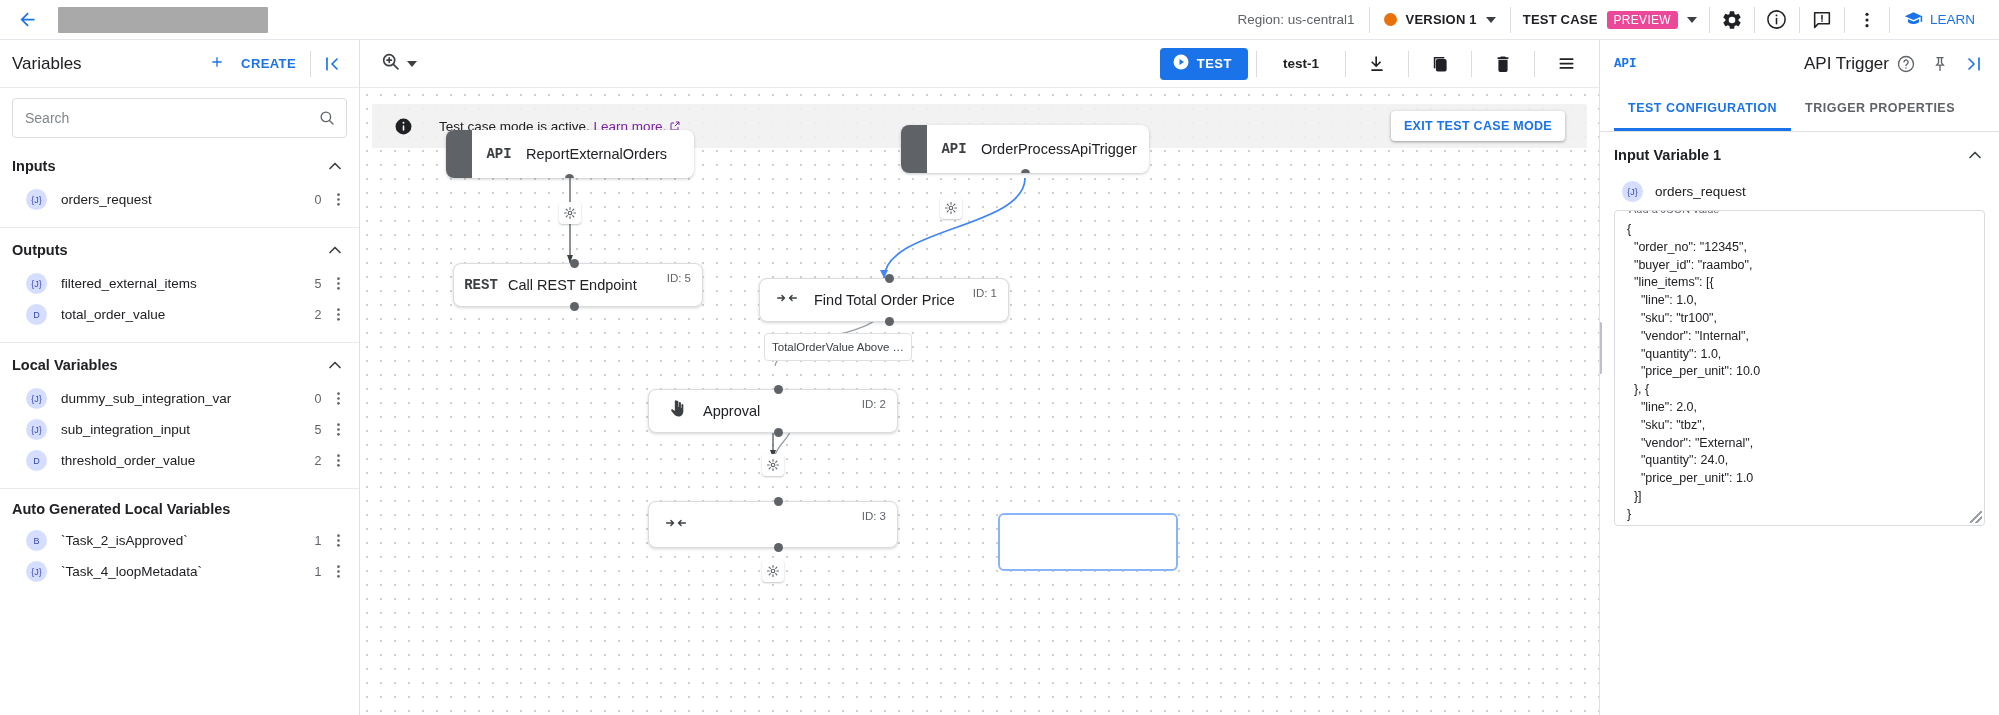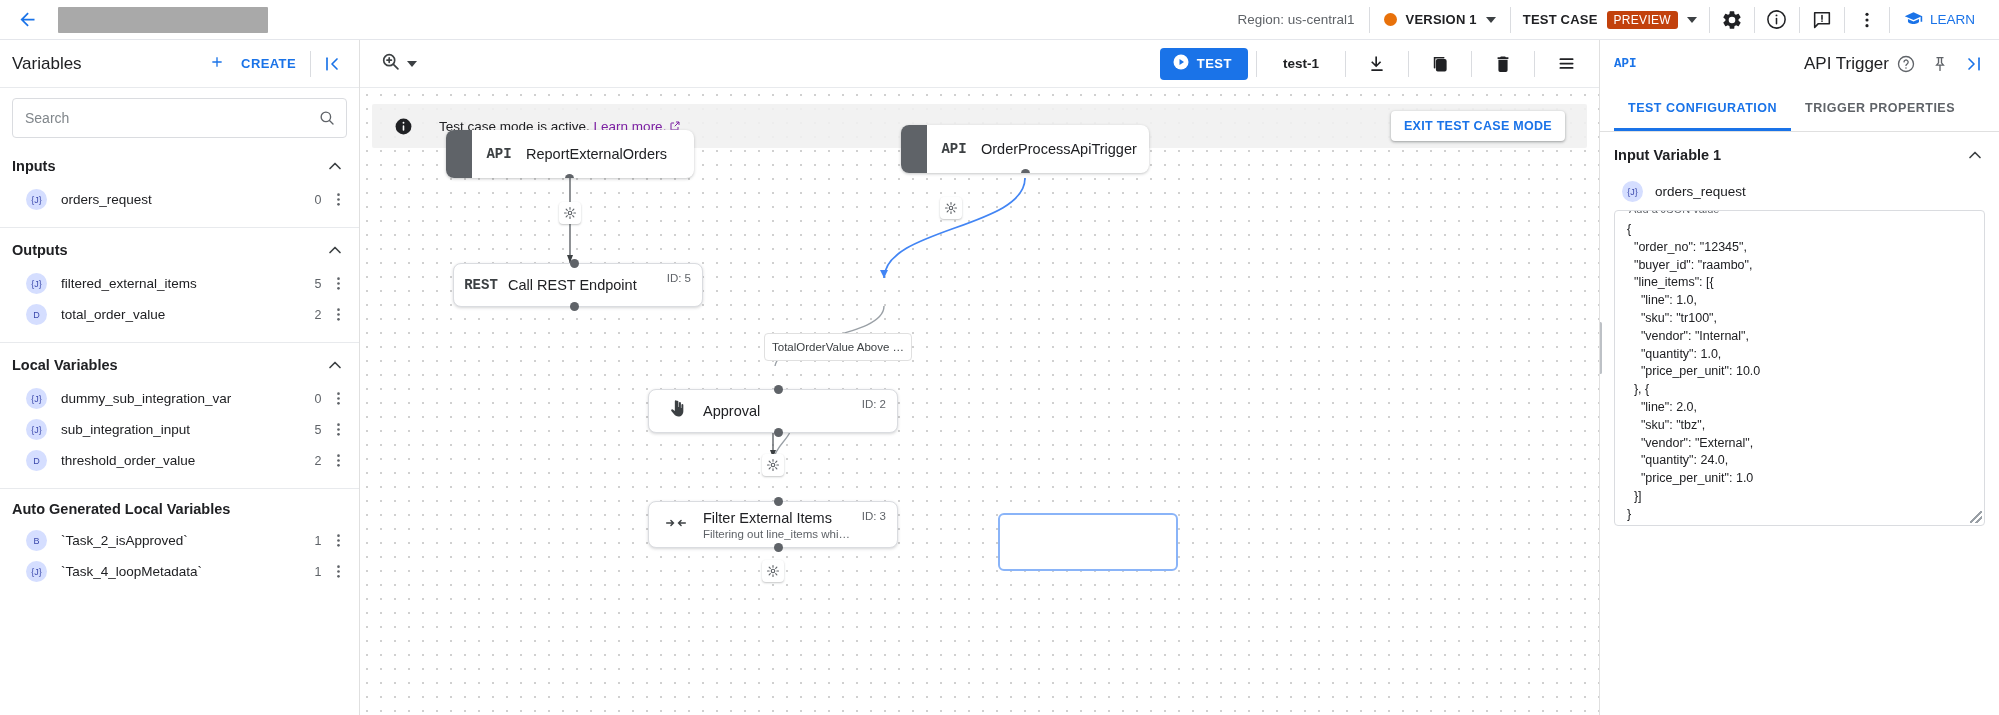"PREVIEW" .preview-chip { background: #c2410c -> #ec4899 }
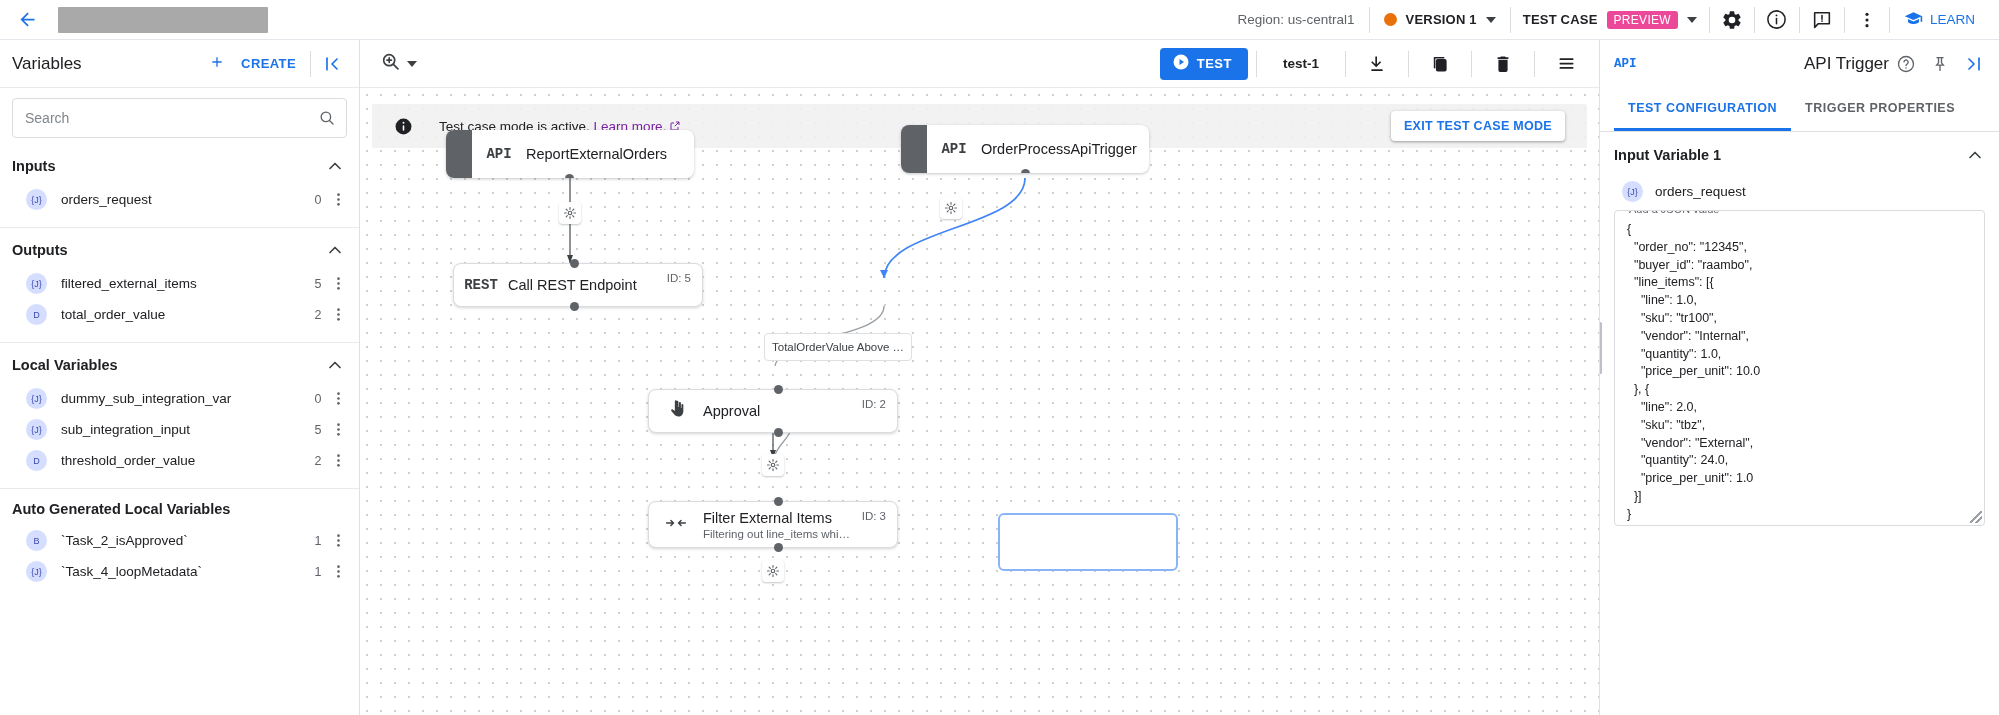"Find Total Order Price" div.node { html: none -> <div> <div> <svg> <path></path> <path></path> </svg> </div> <div> <div>Find Total Order Price</div> </div> <div>ID: 1</div> <div></div> <div></div> </div> }
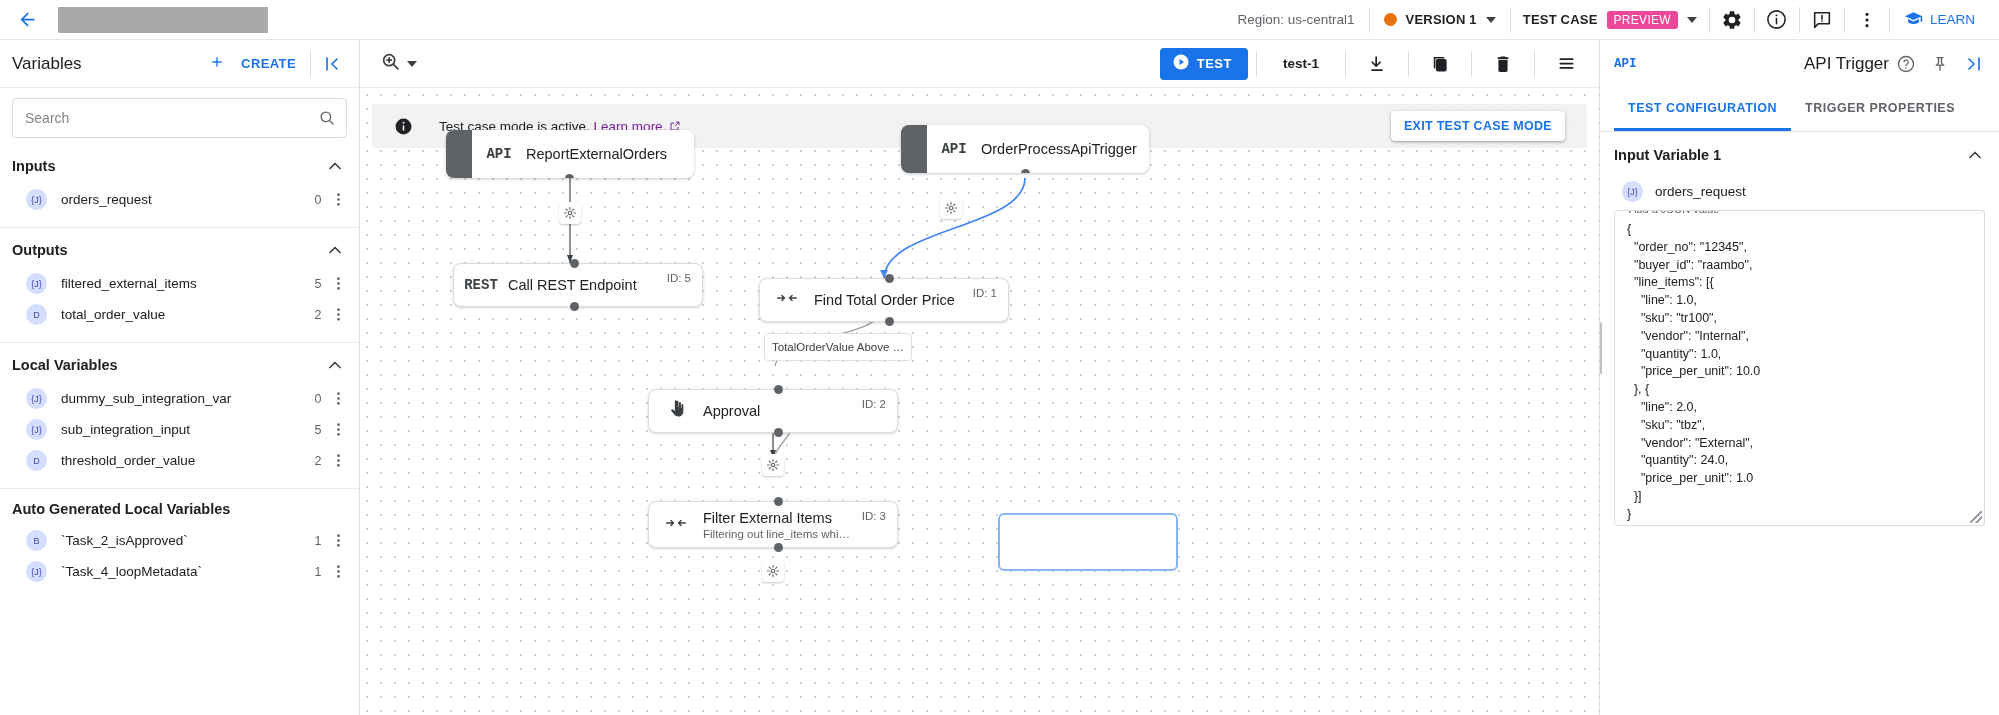"Filter External Items" div.node-body { html: <div> <div>Filter External Items</div> <div>Filtering out line_items whi…</div> </div> -> none }
